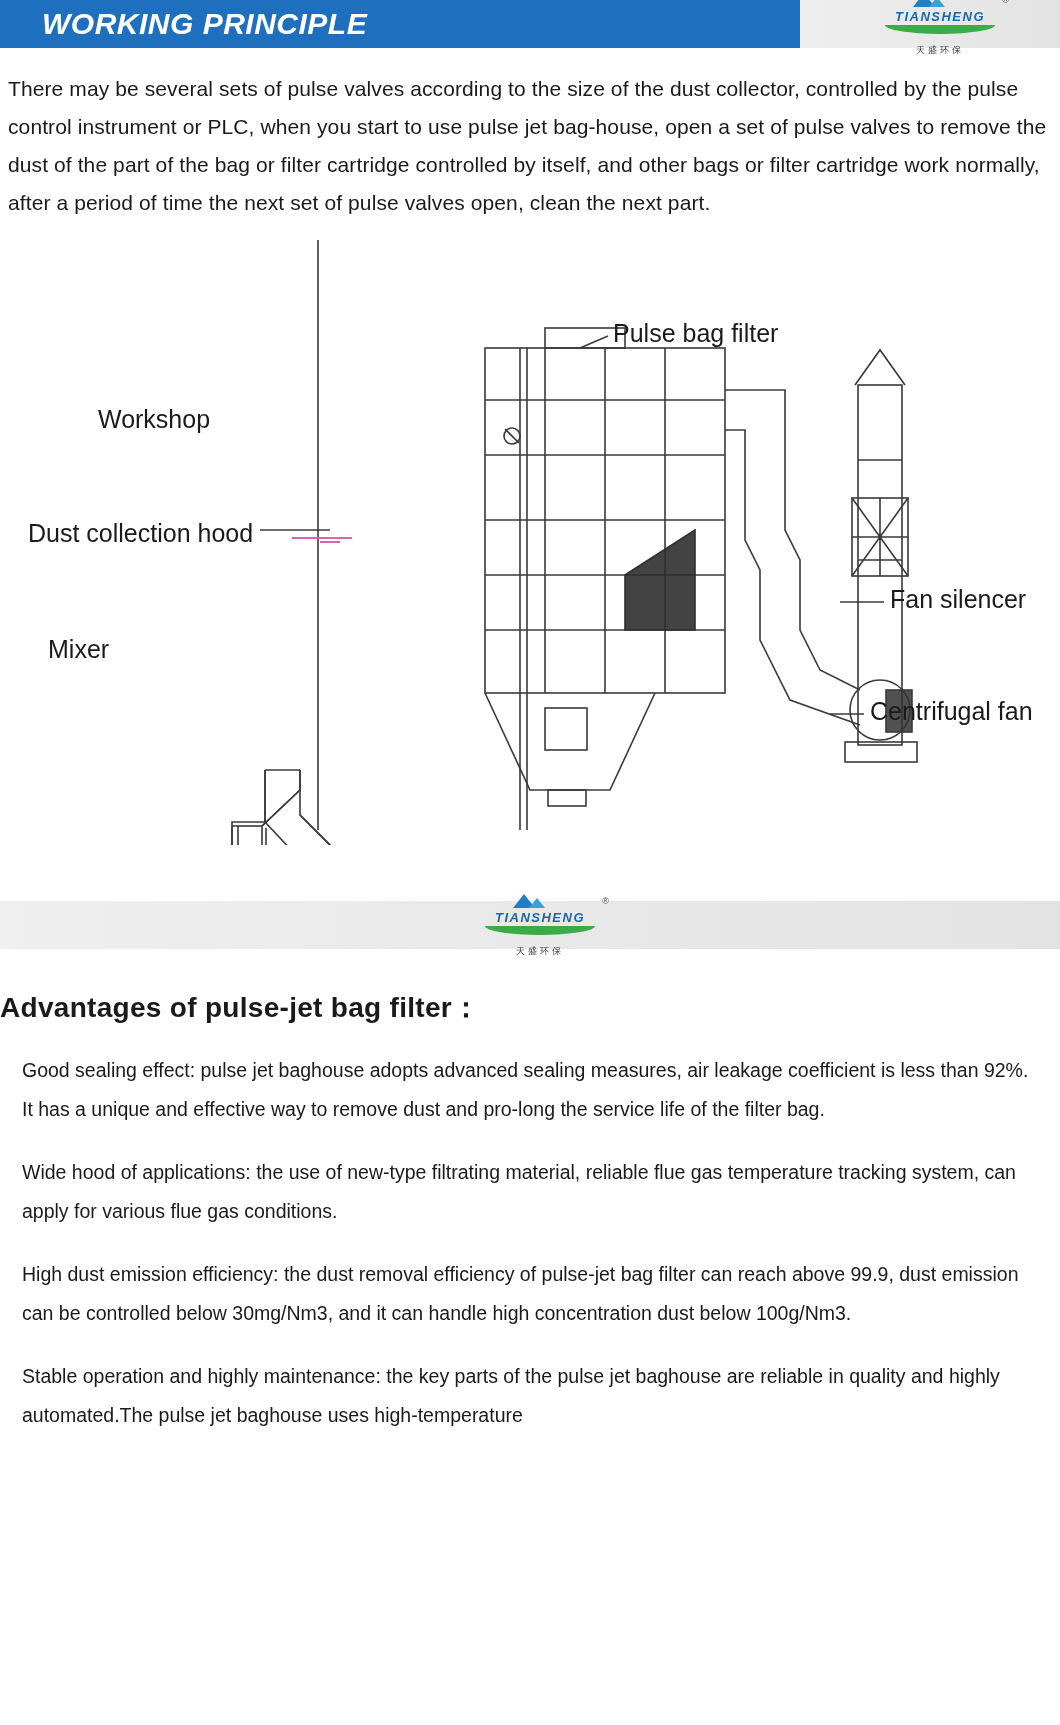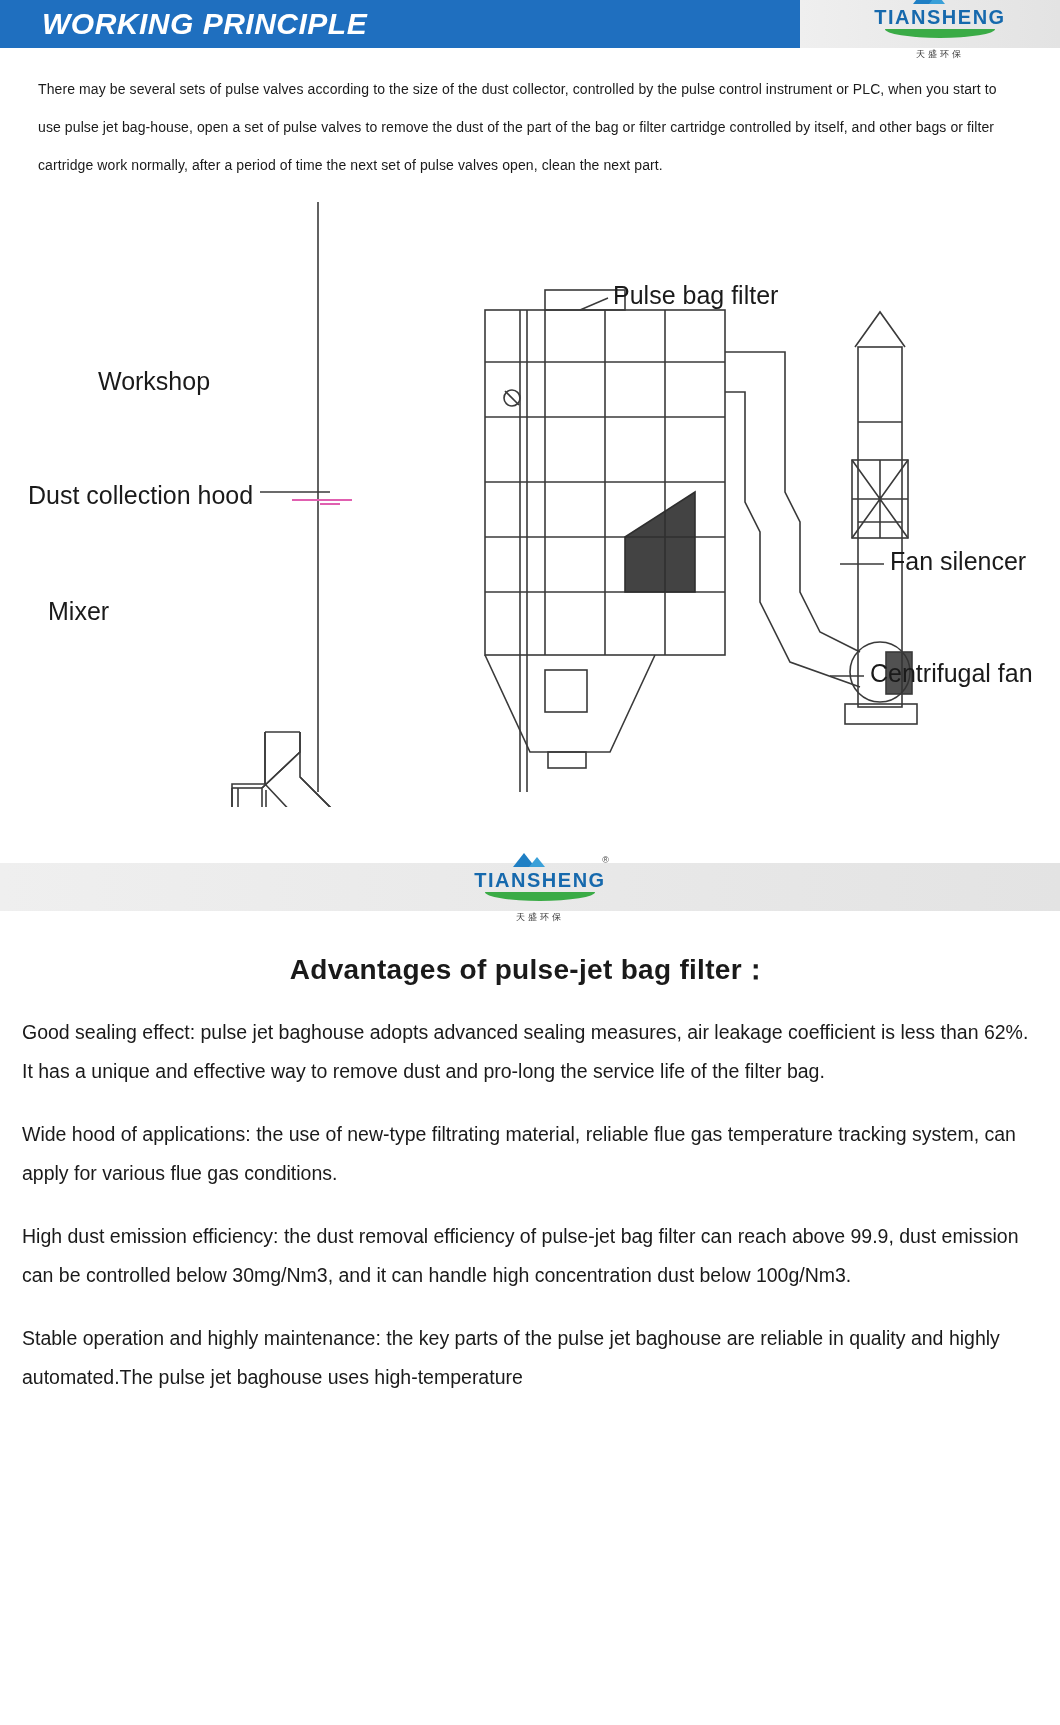"TIANSHENG" .logo .wordmark { font-size: 20px -> 13px; font-style: none -> italic }
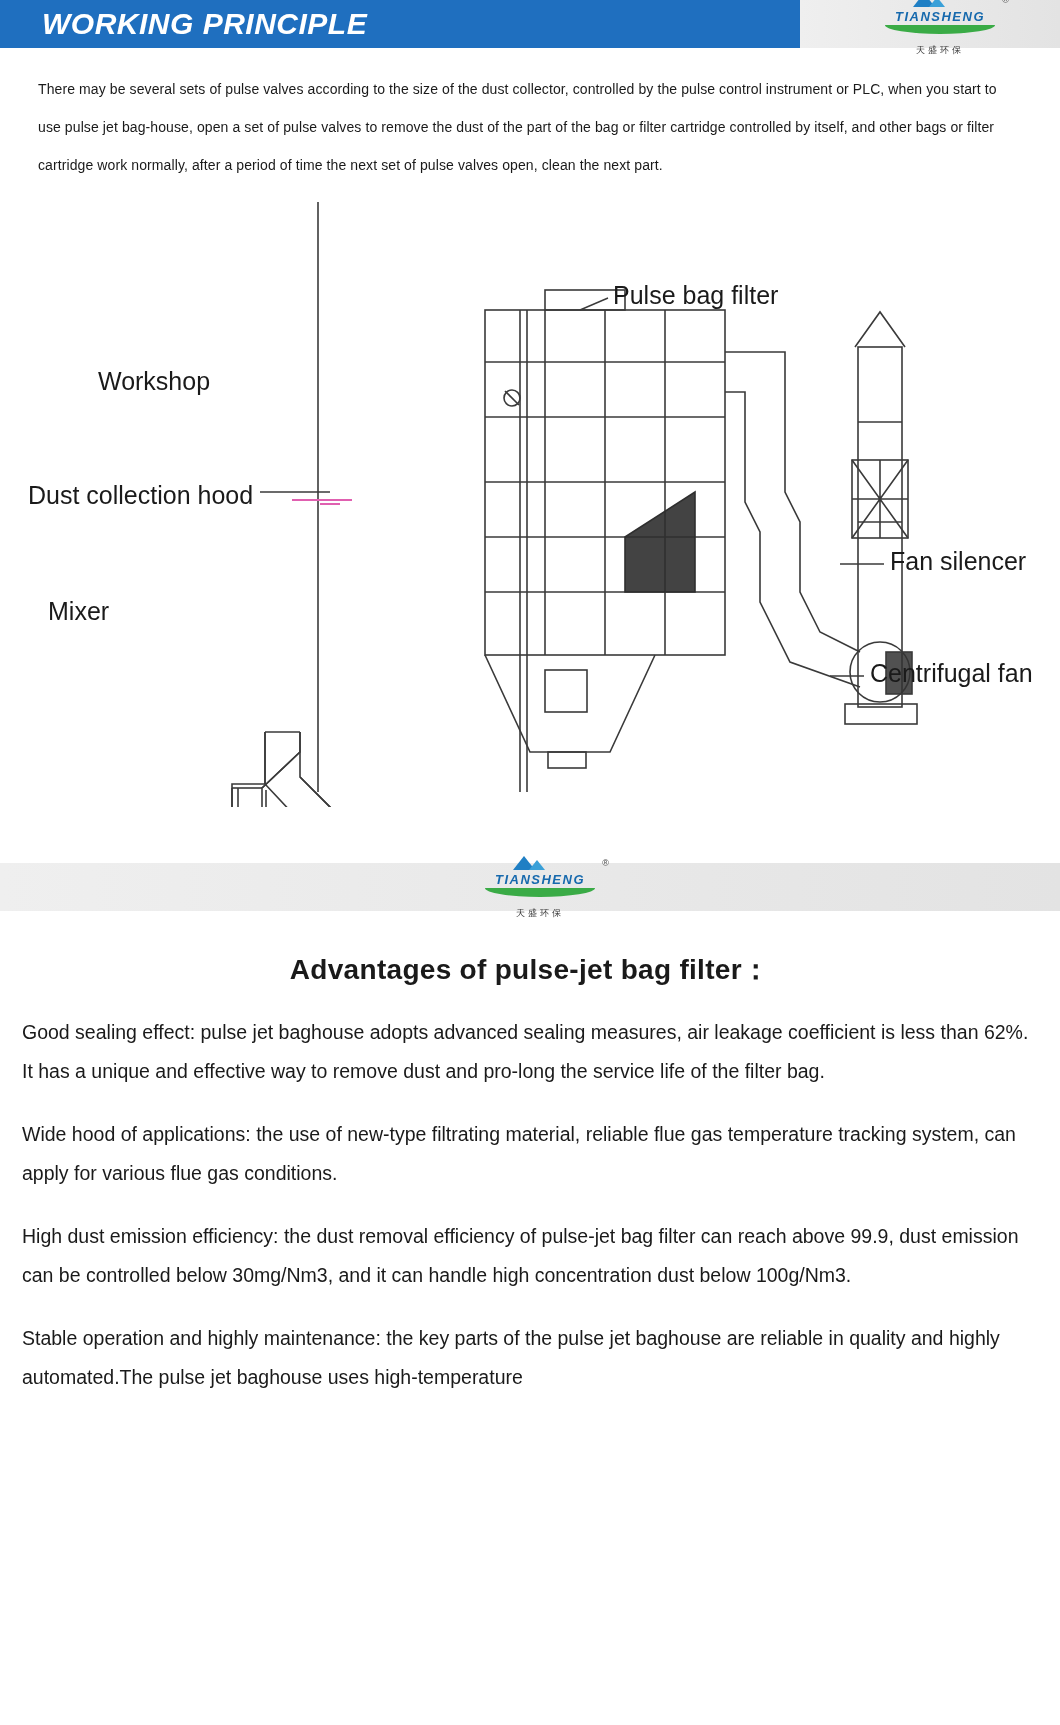"There may be several sets" .para { font-size: 14px -> 21px; padding: 0 38px -> 0 8px }
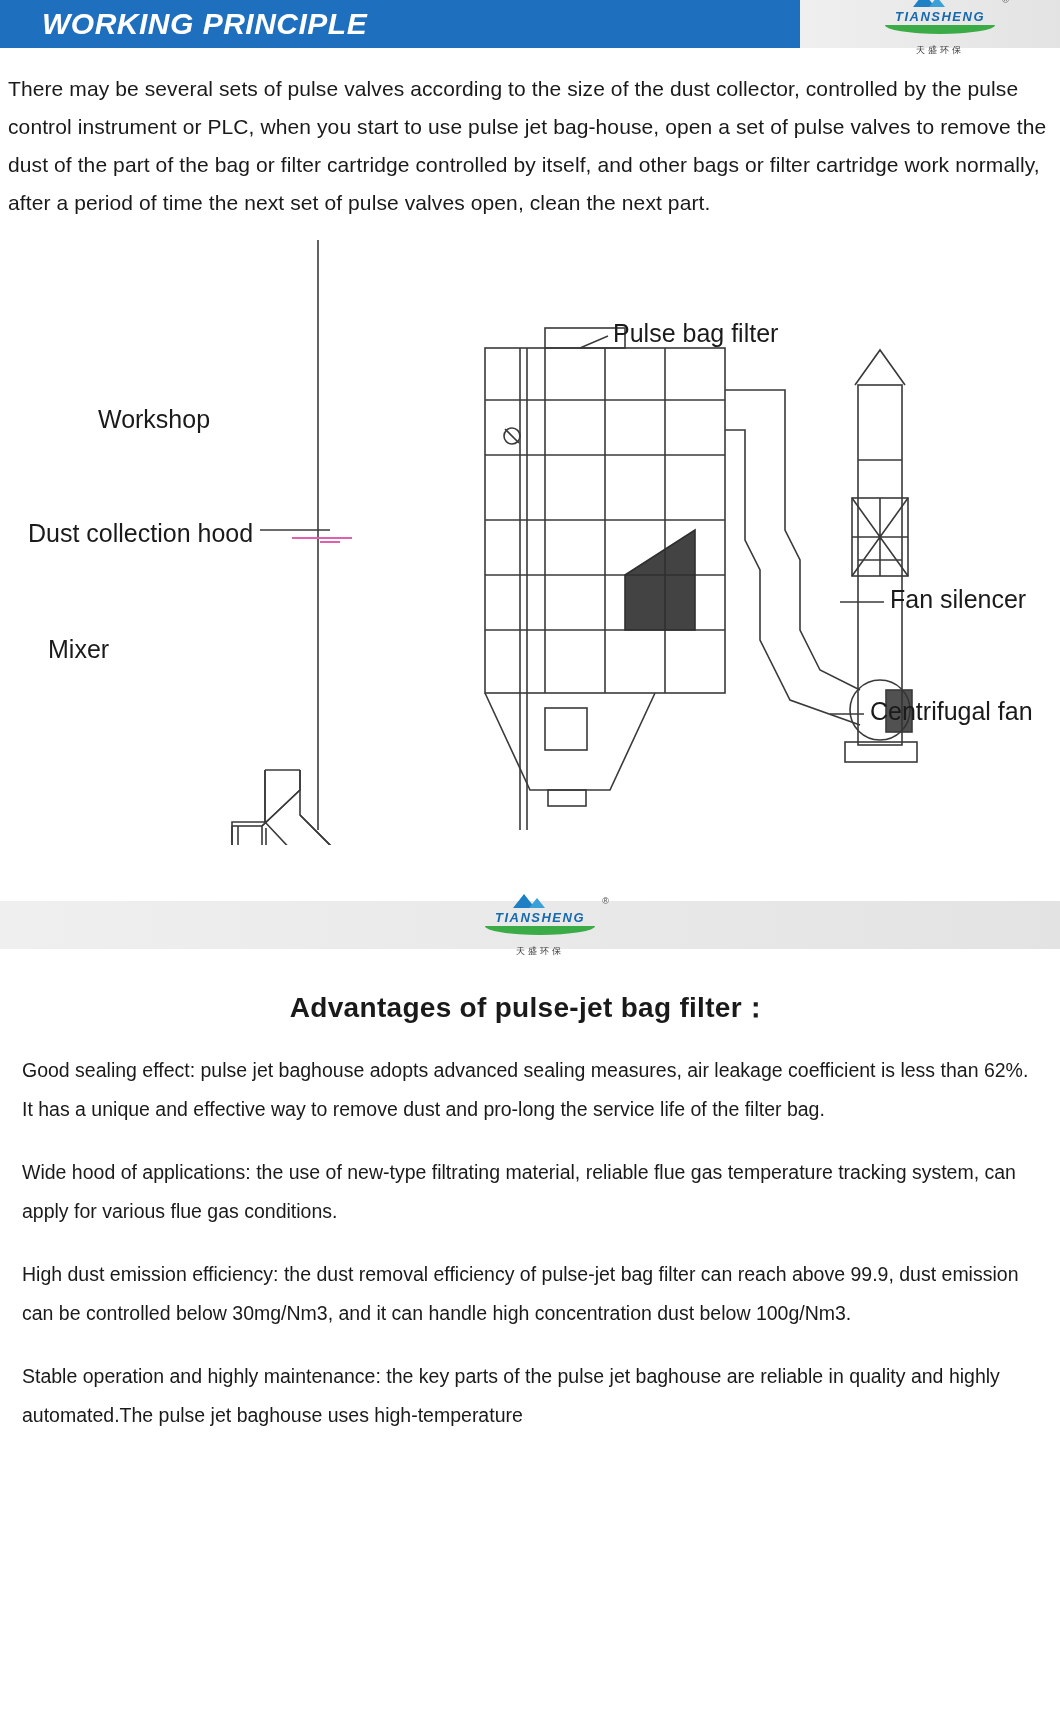"Advantages of pulse-jet bag filter：" .adv-title { text-align: center -> none }
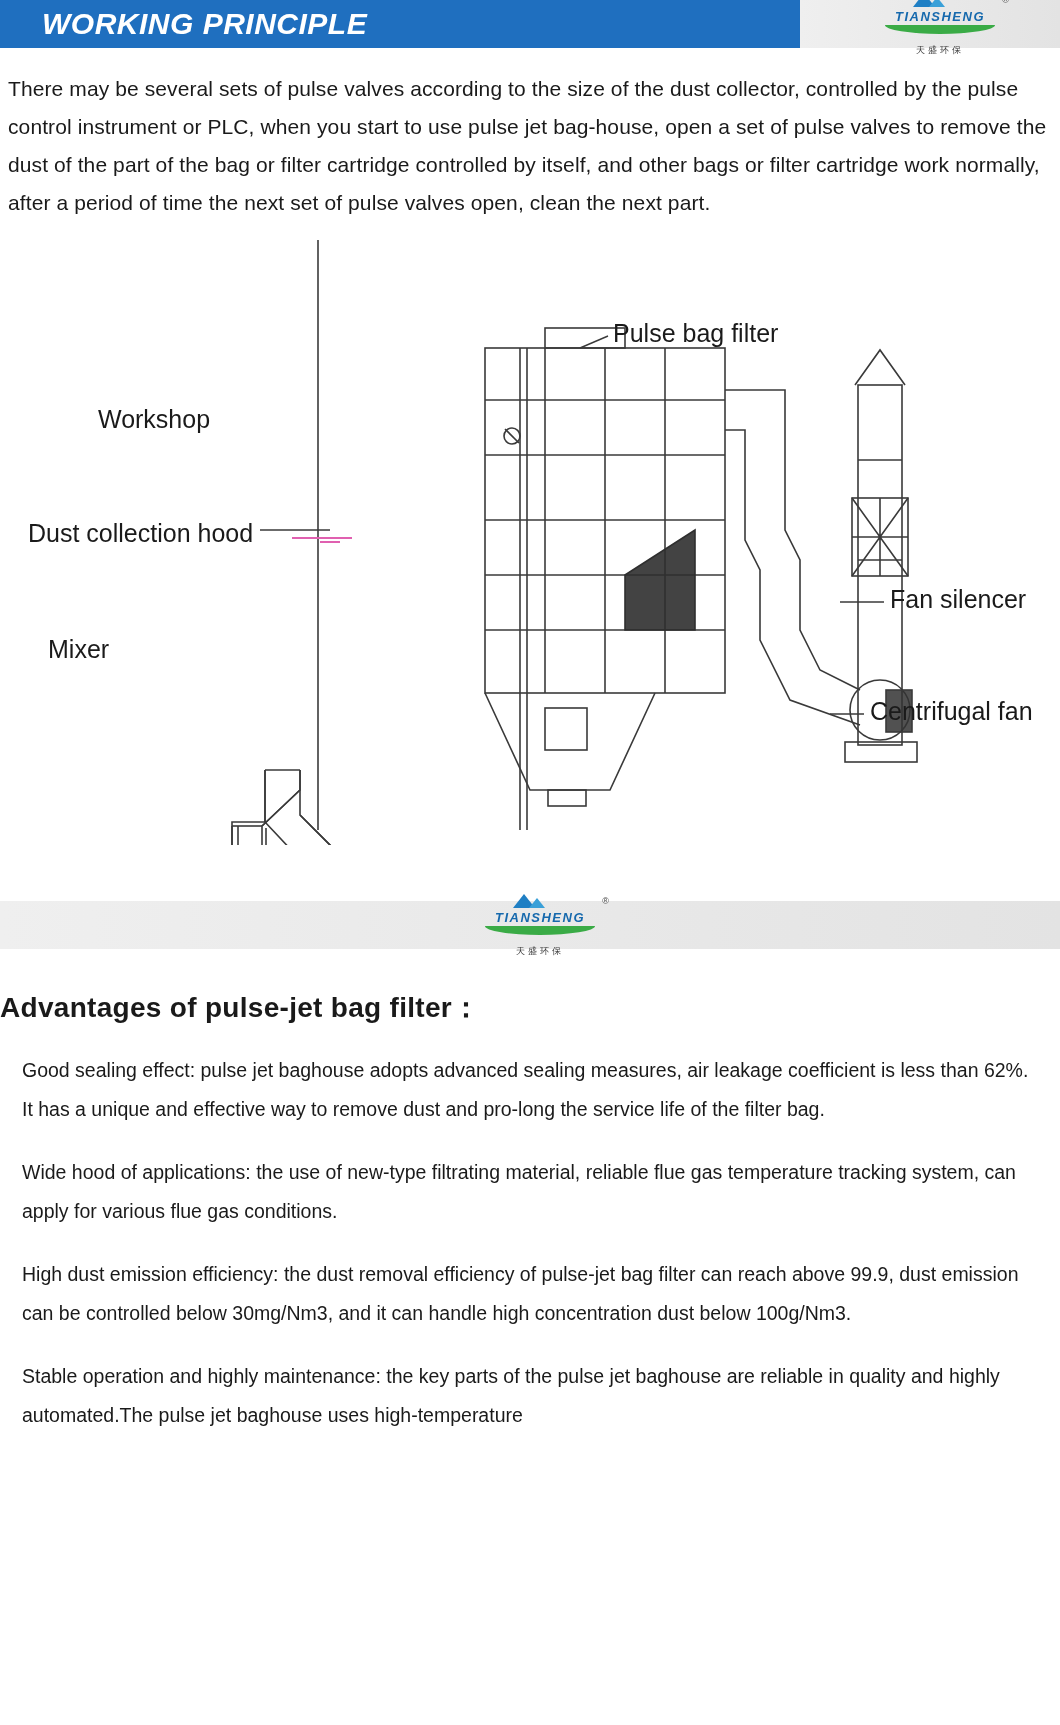"pulse jet baghouse adopts advanced" span { text: 62% -> 92% }
